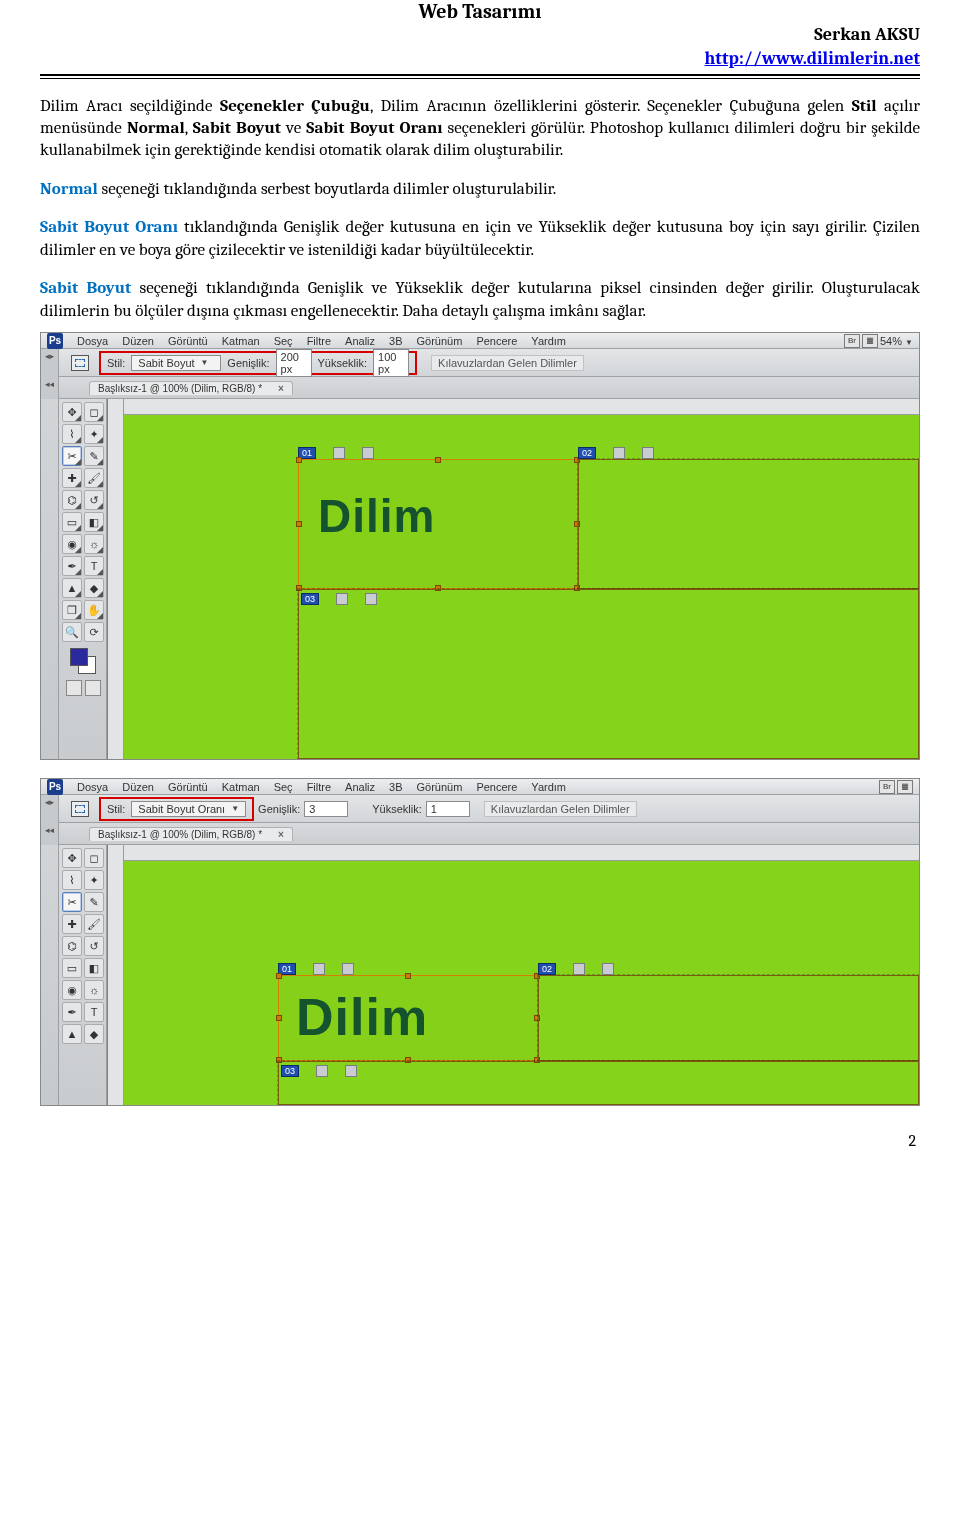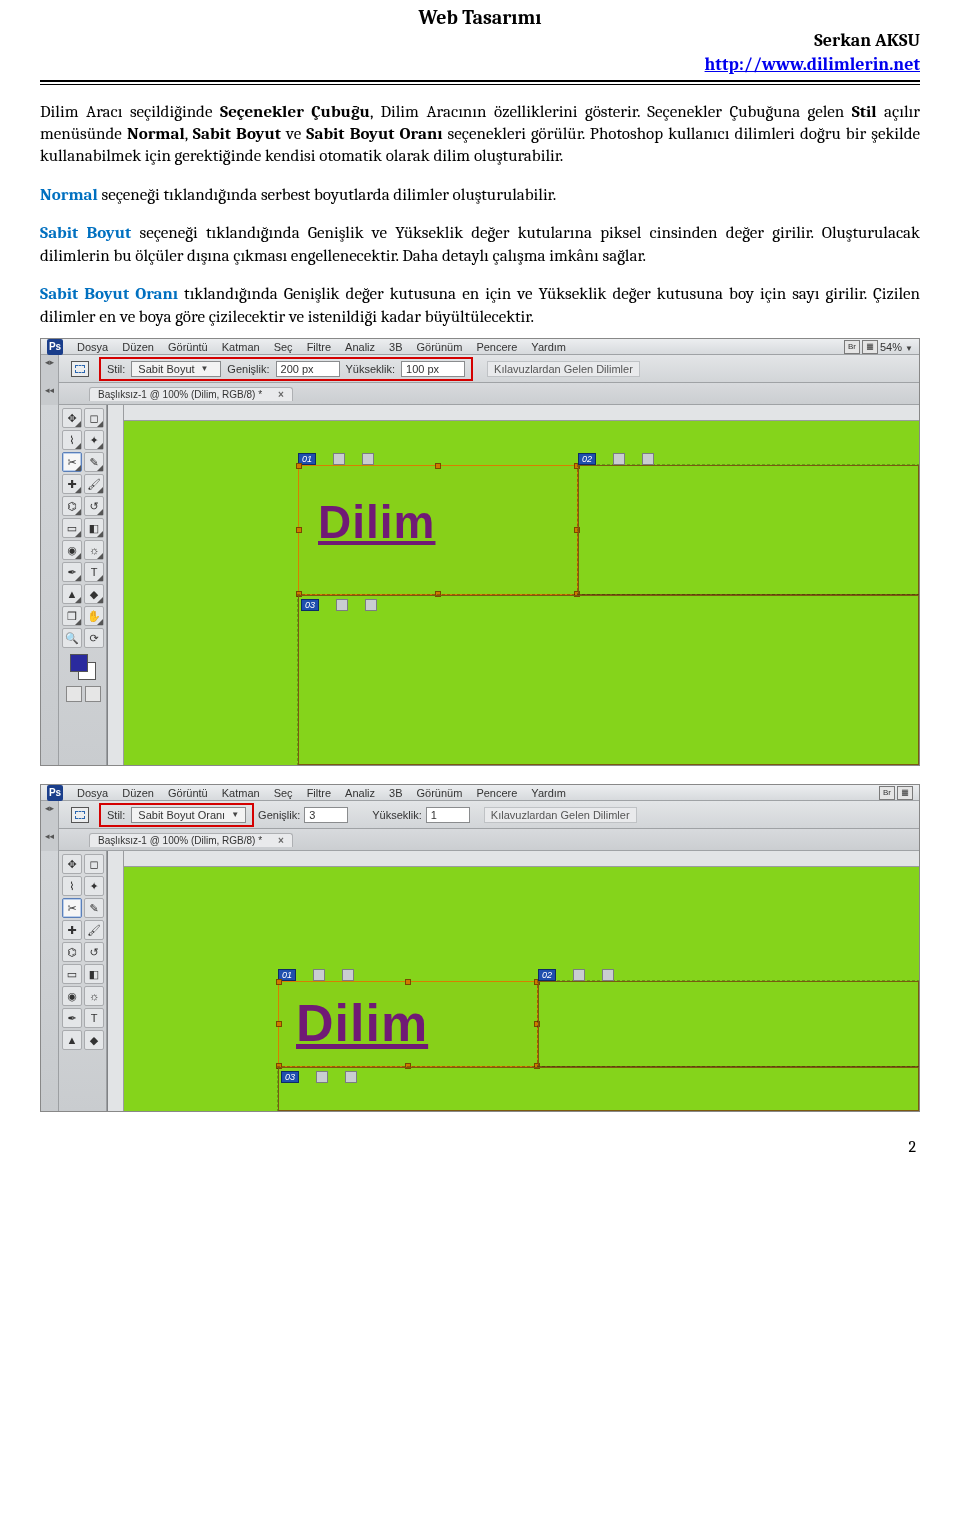"Web Tasarımı" .header-top { padding-top: 6px -> 0 }
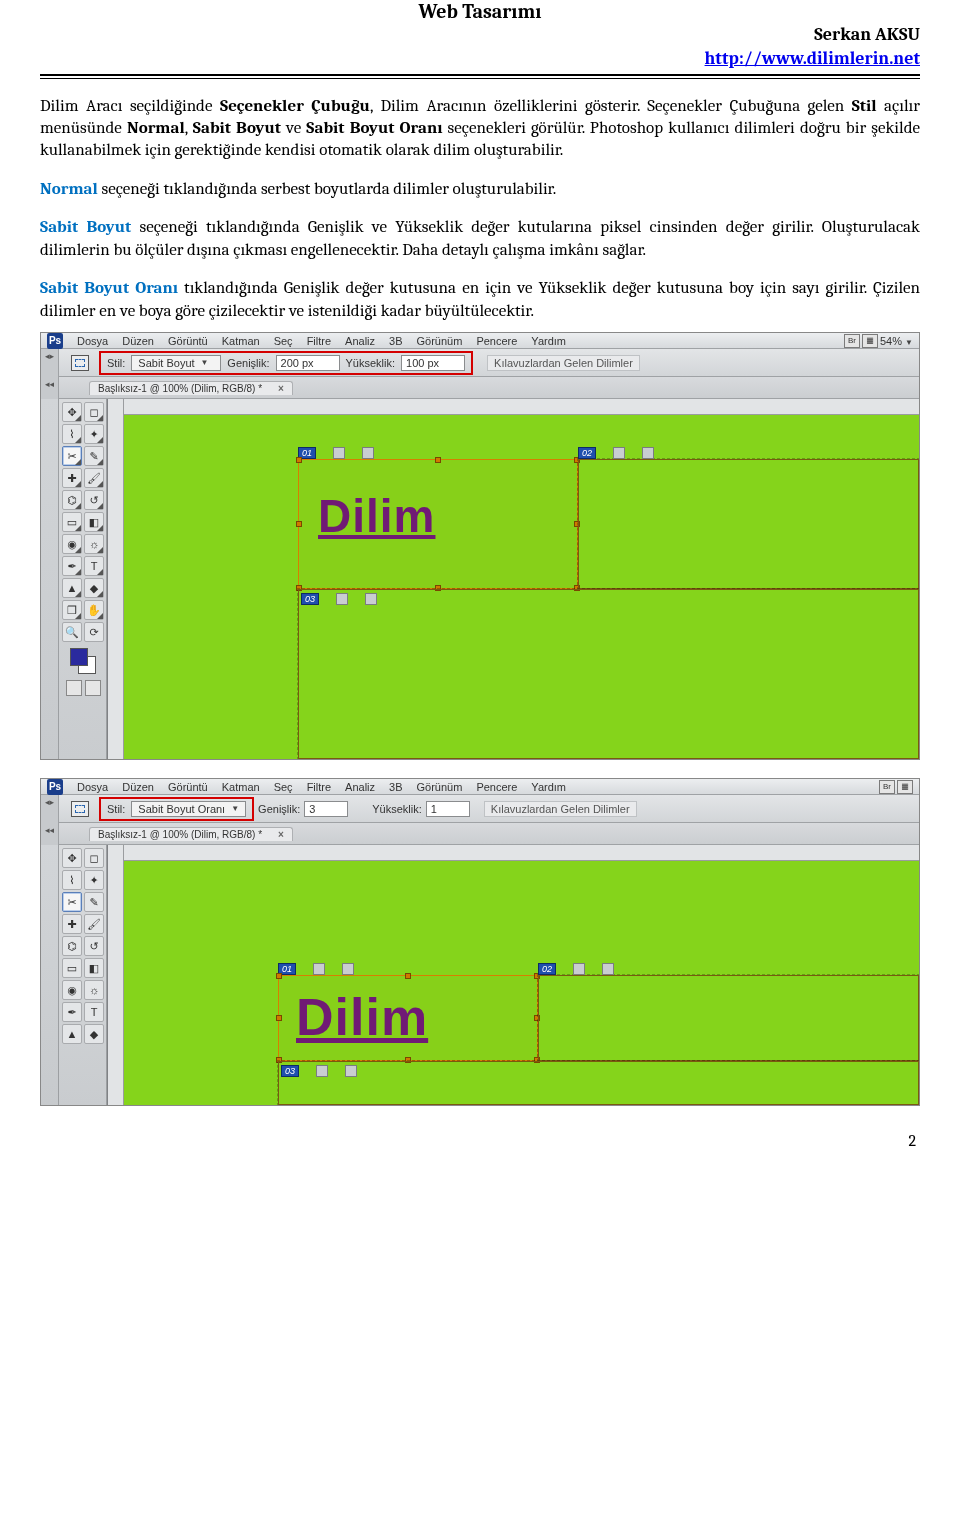"Sabit Boyut seçeneği tıklandığında" p { order: before "Sabit Boyut Oranı tıklandığında Genişlik" -> after "Sabit Boyut Oranı tıklandığında Genişlik" }
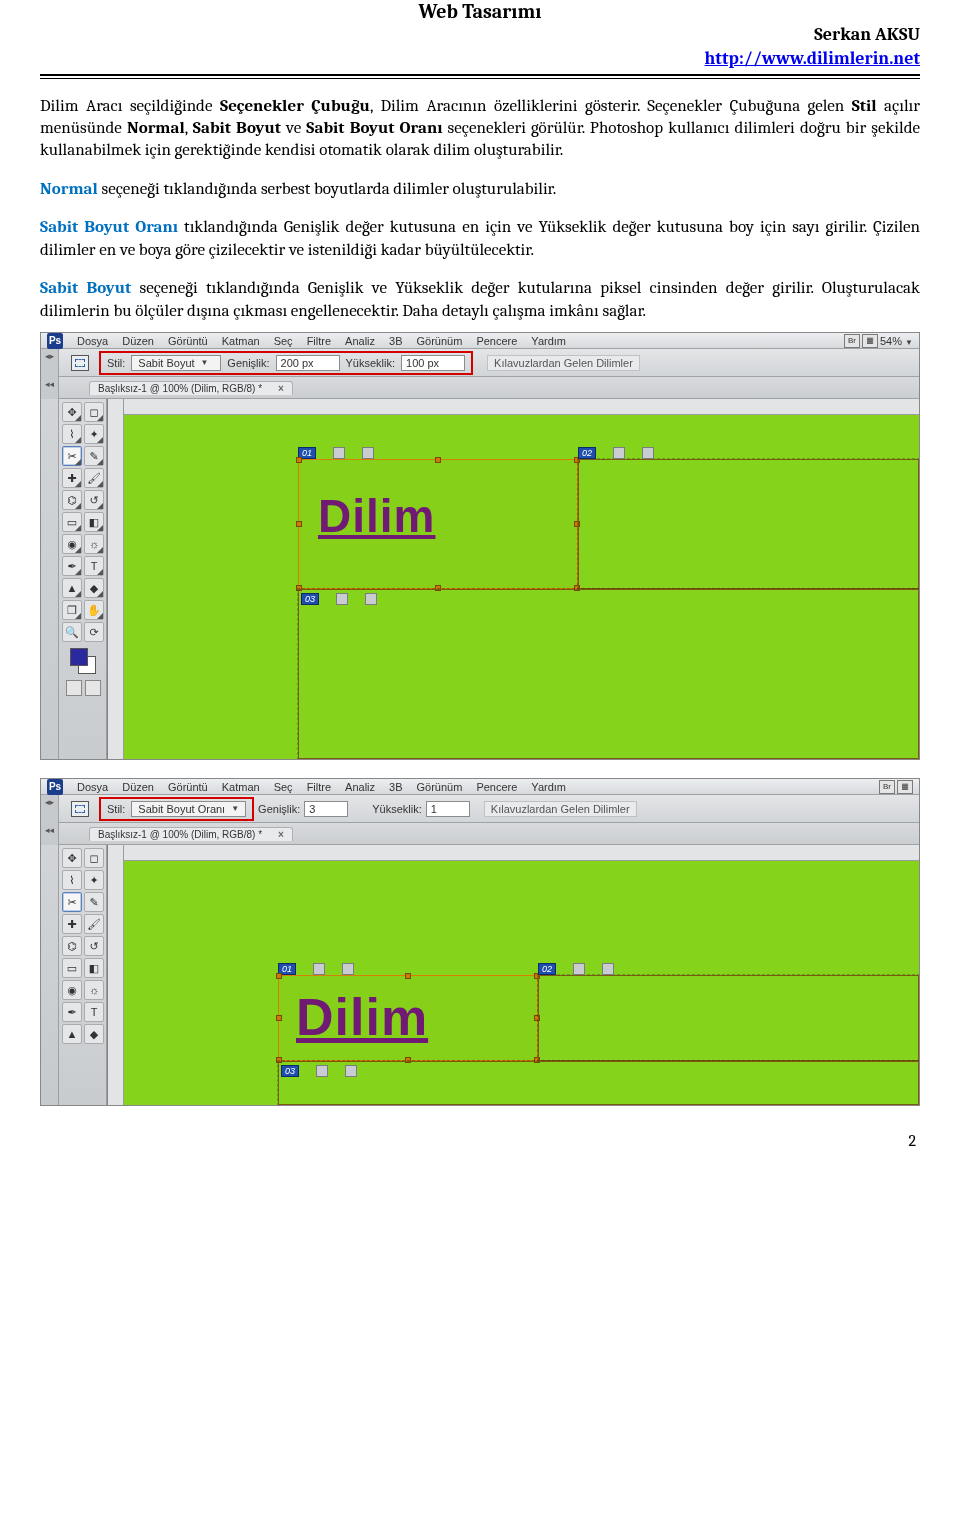"200 px" .ps-textbox { width: 64px -> 36px }
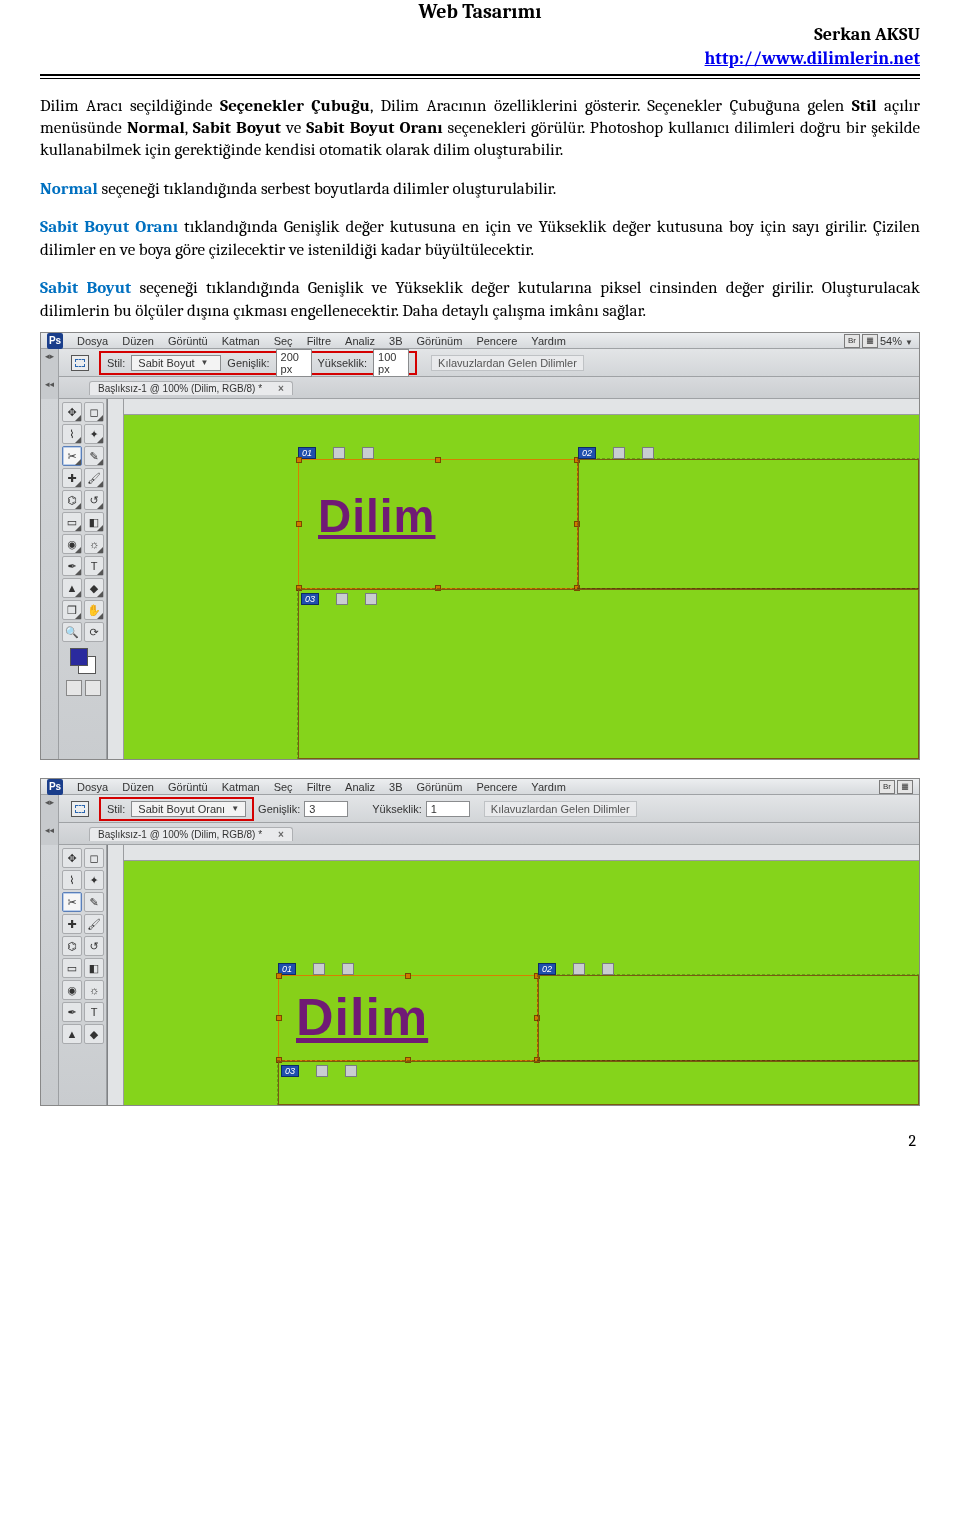"01" .slice-tag { font-style: italic -> none }
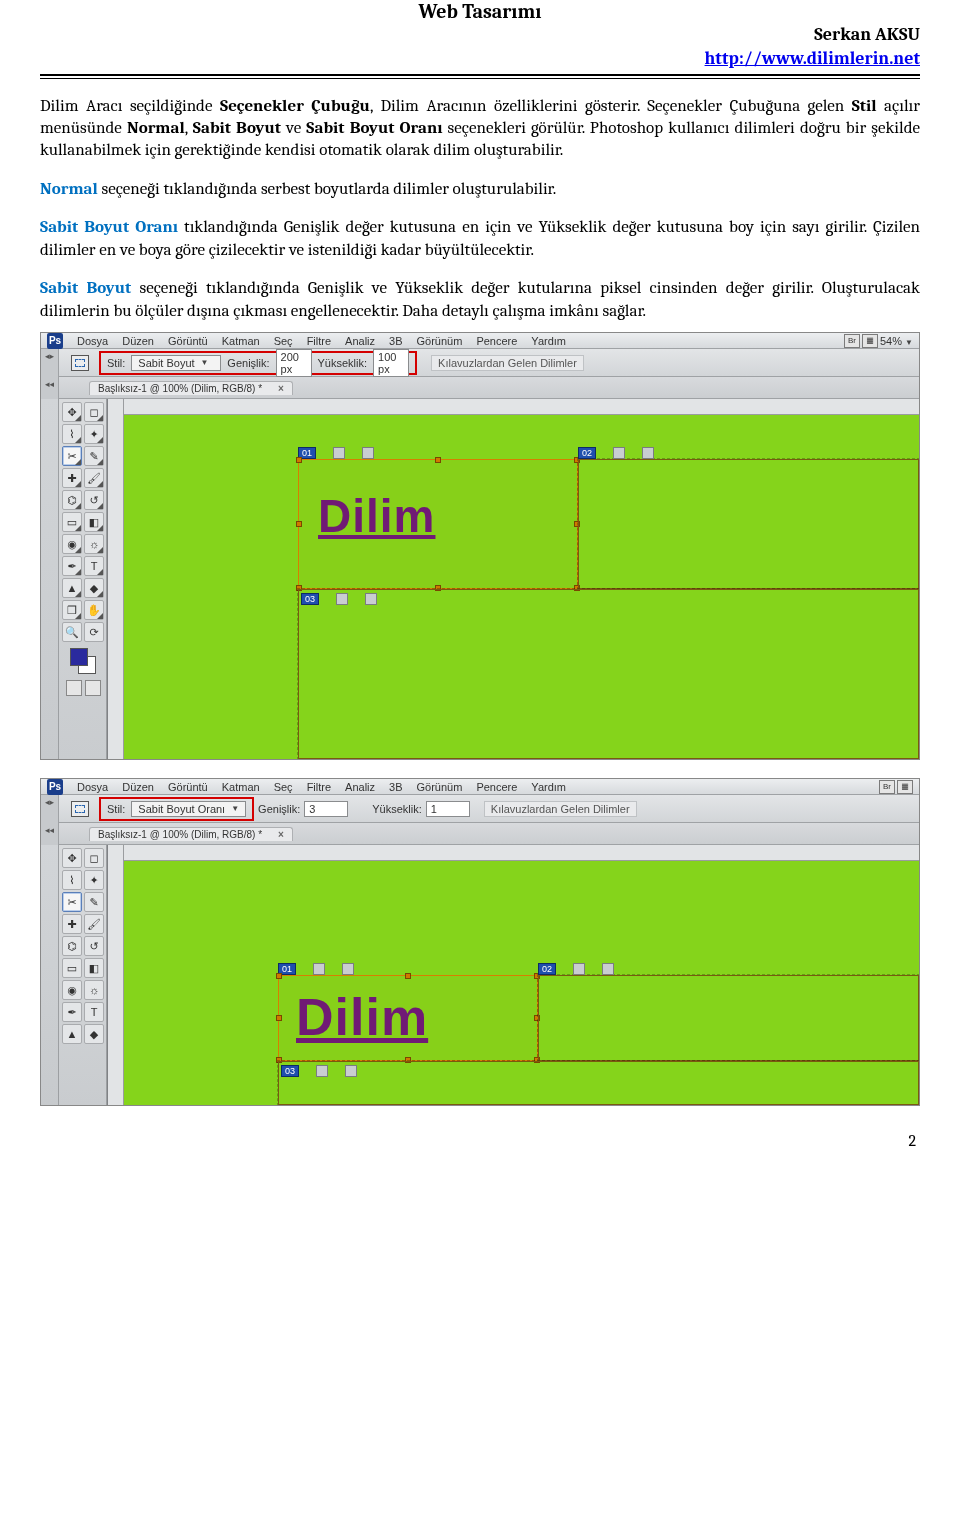"Dilim" .slice-word { color: #701a75 -> #14532d; text-decoration: underline -> none }
